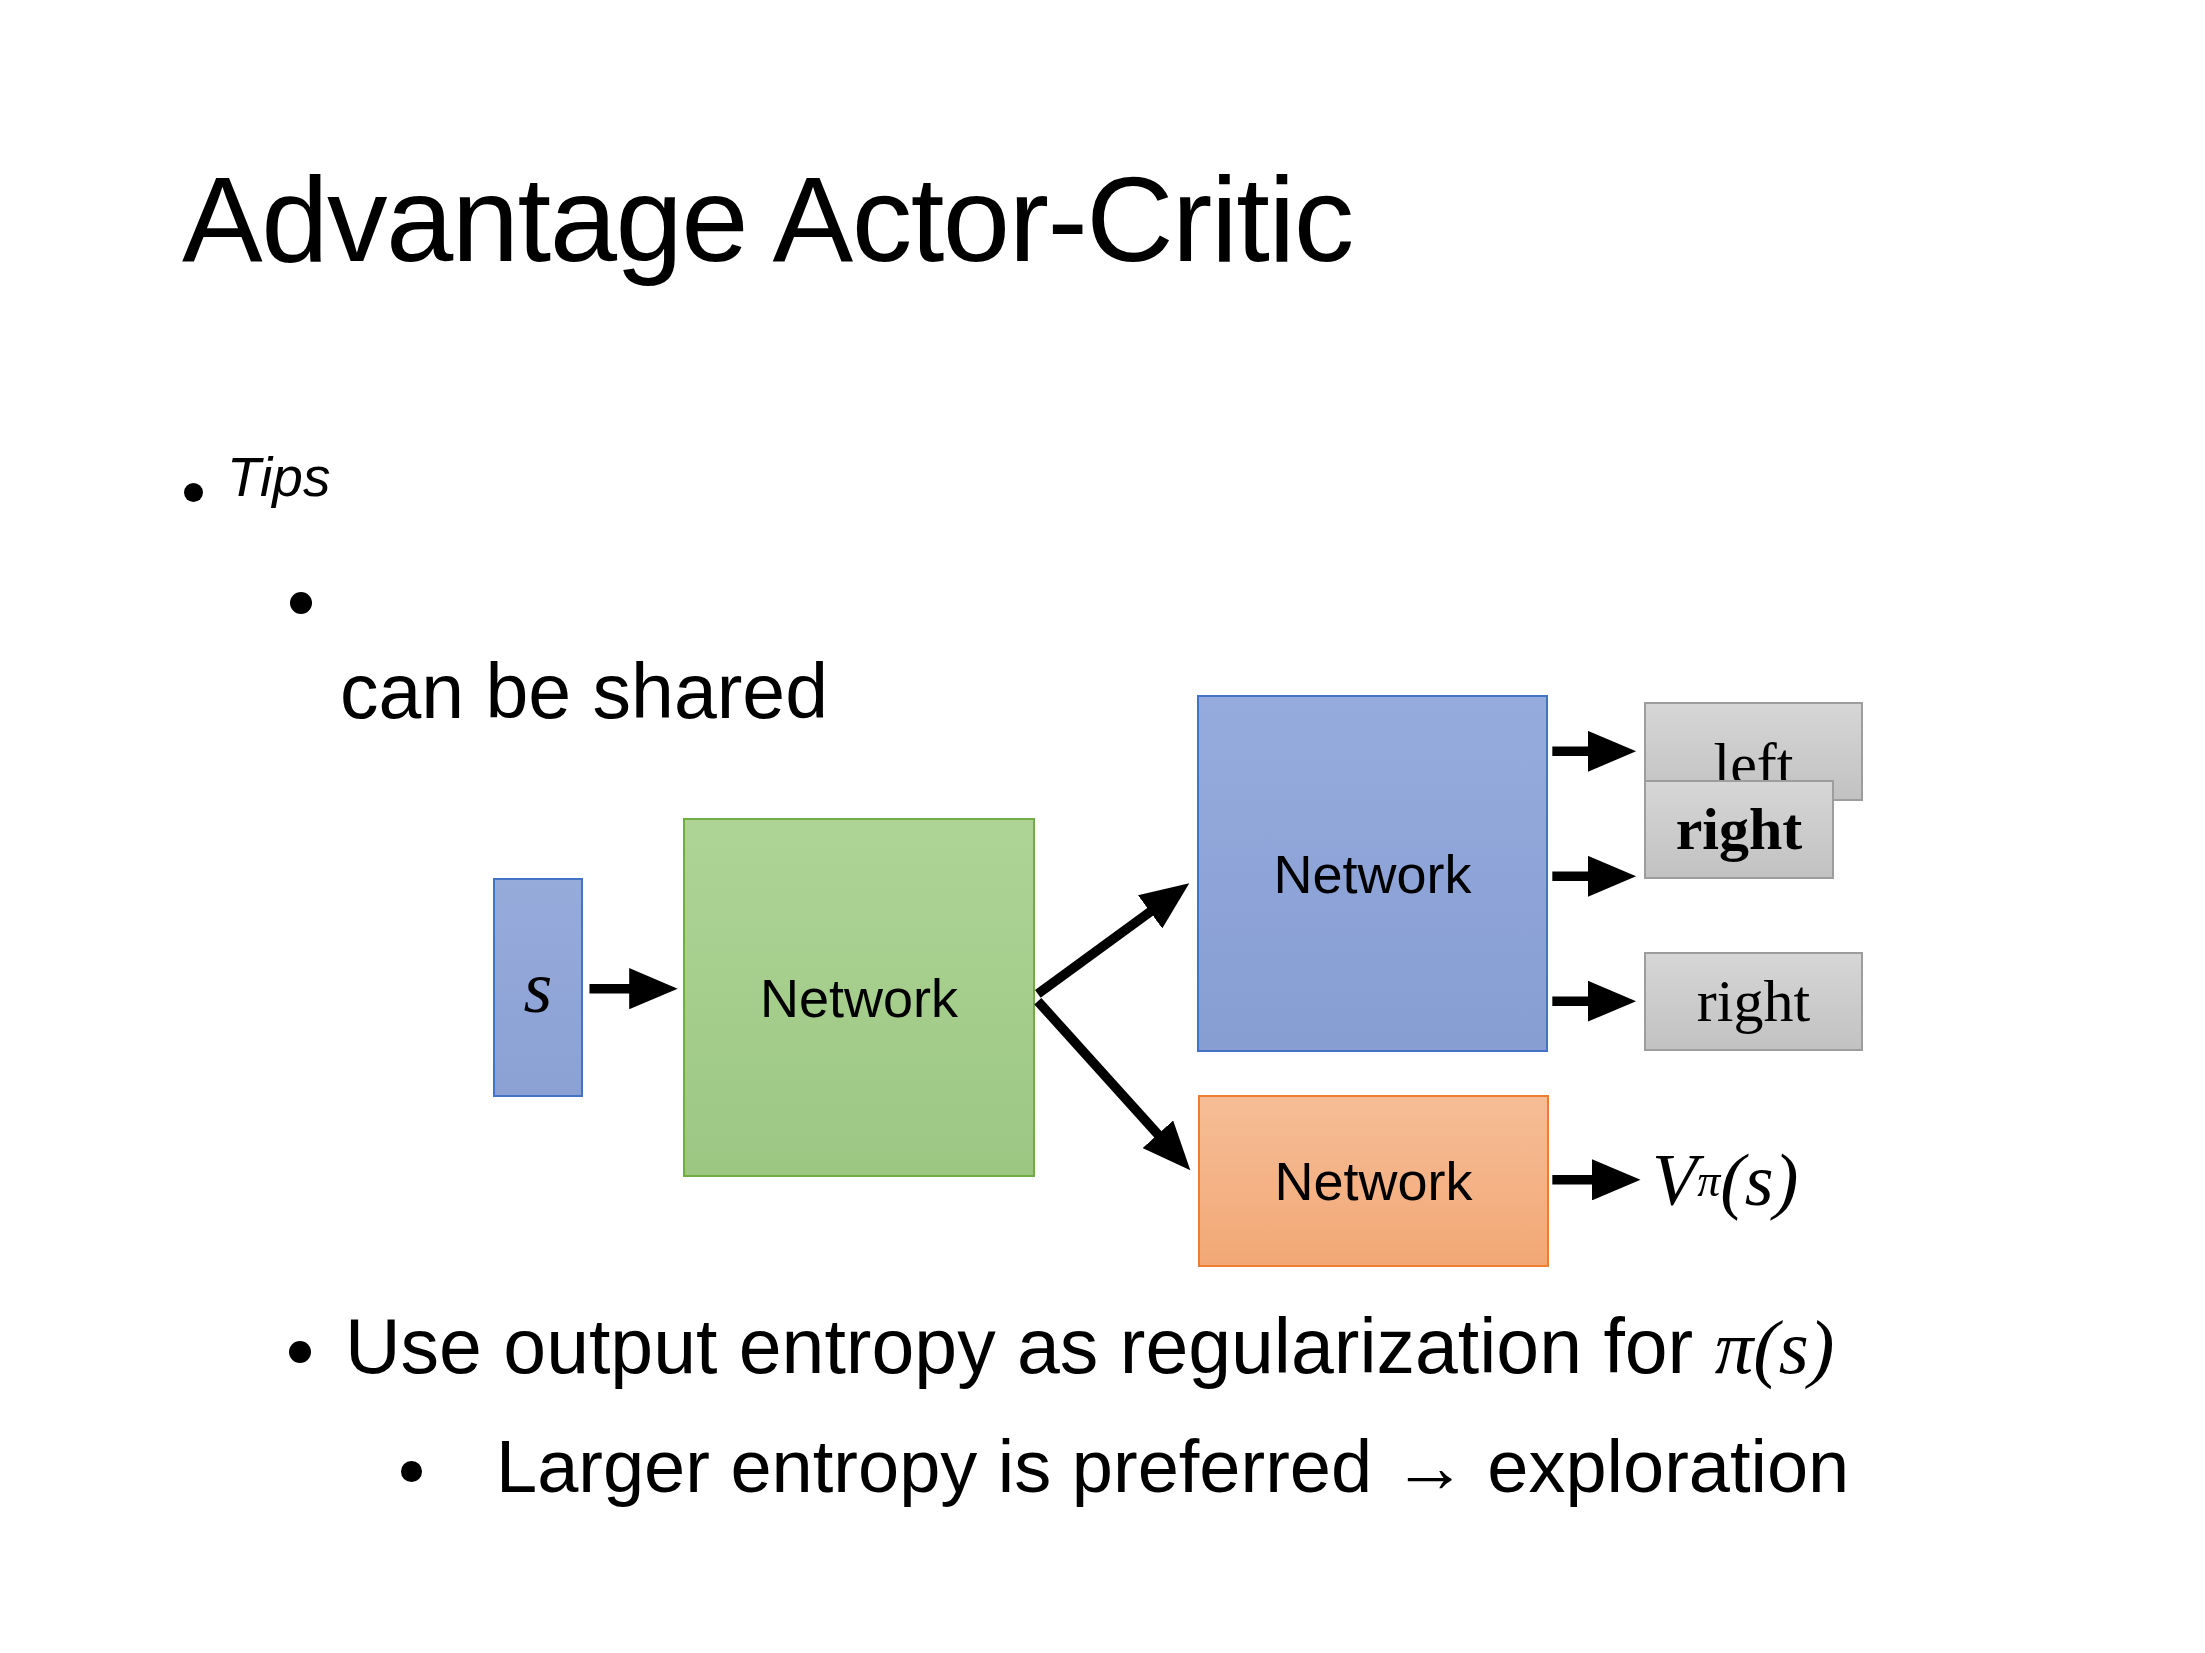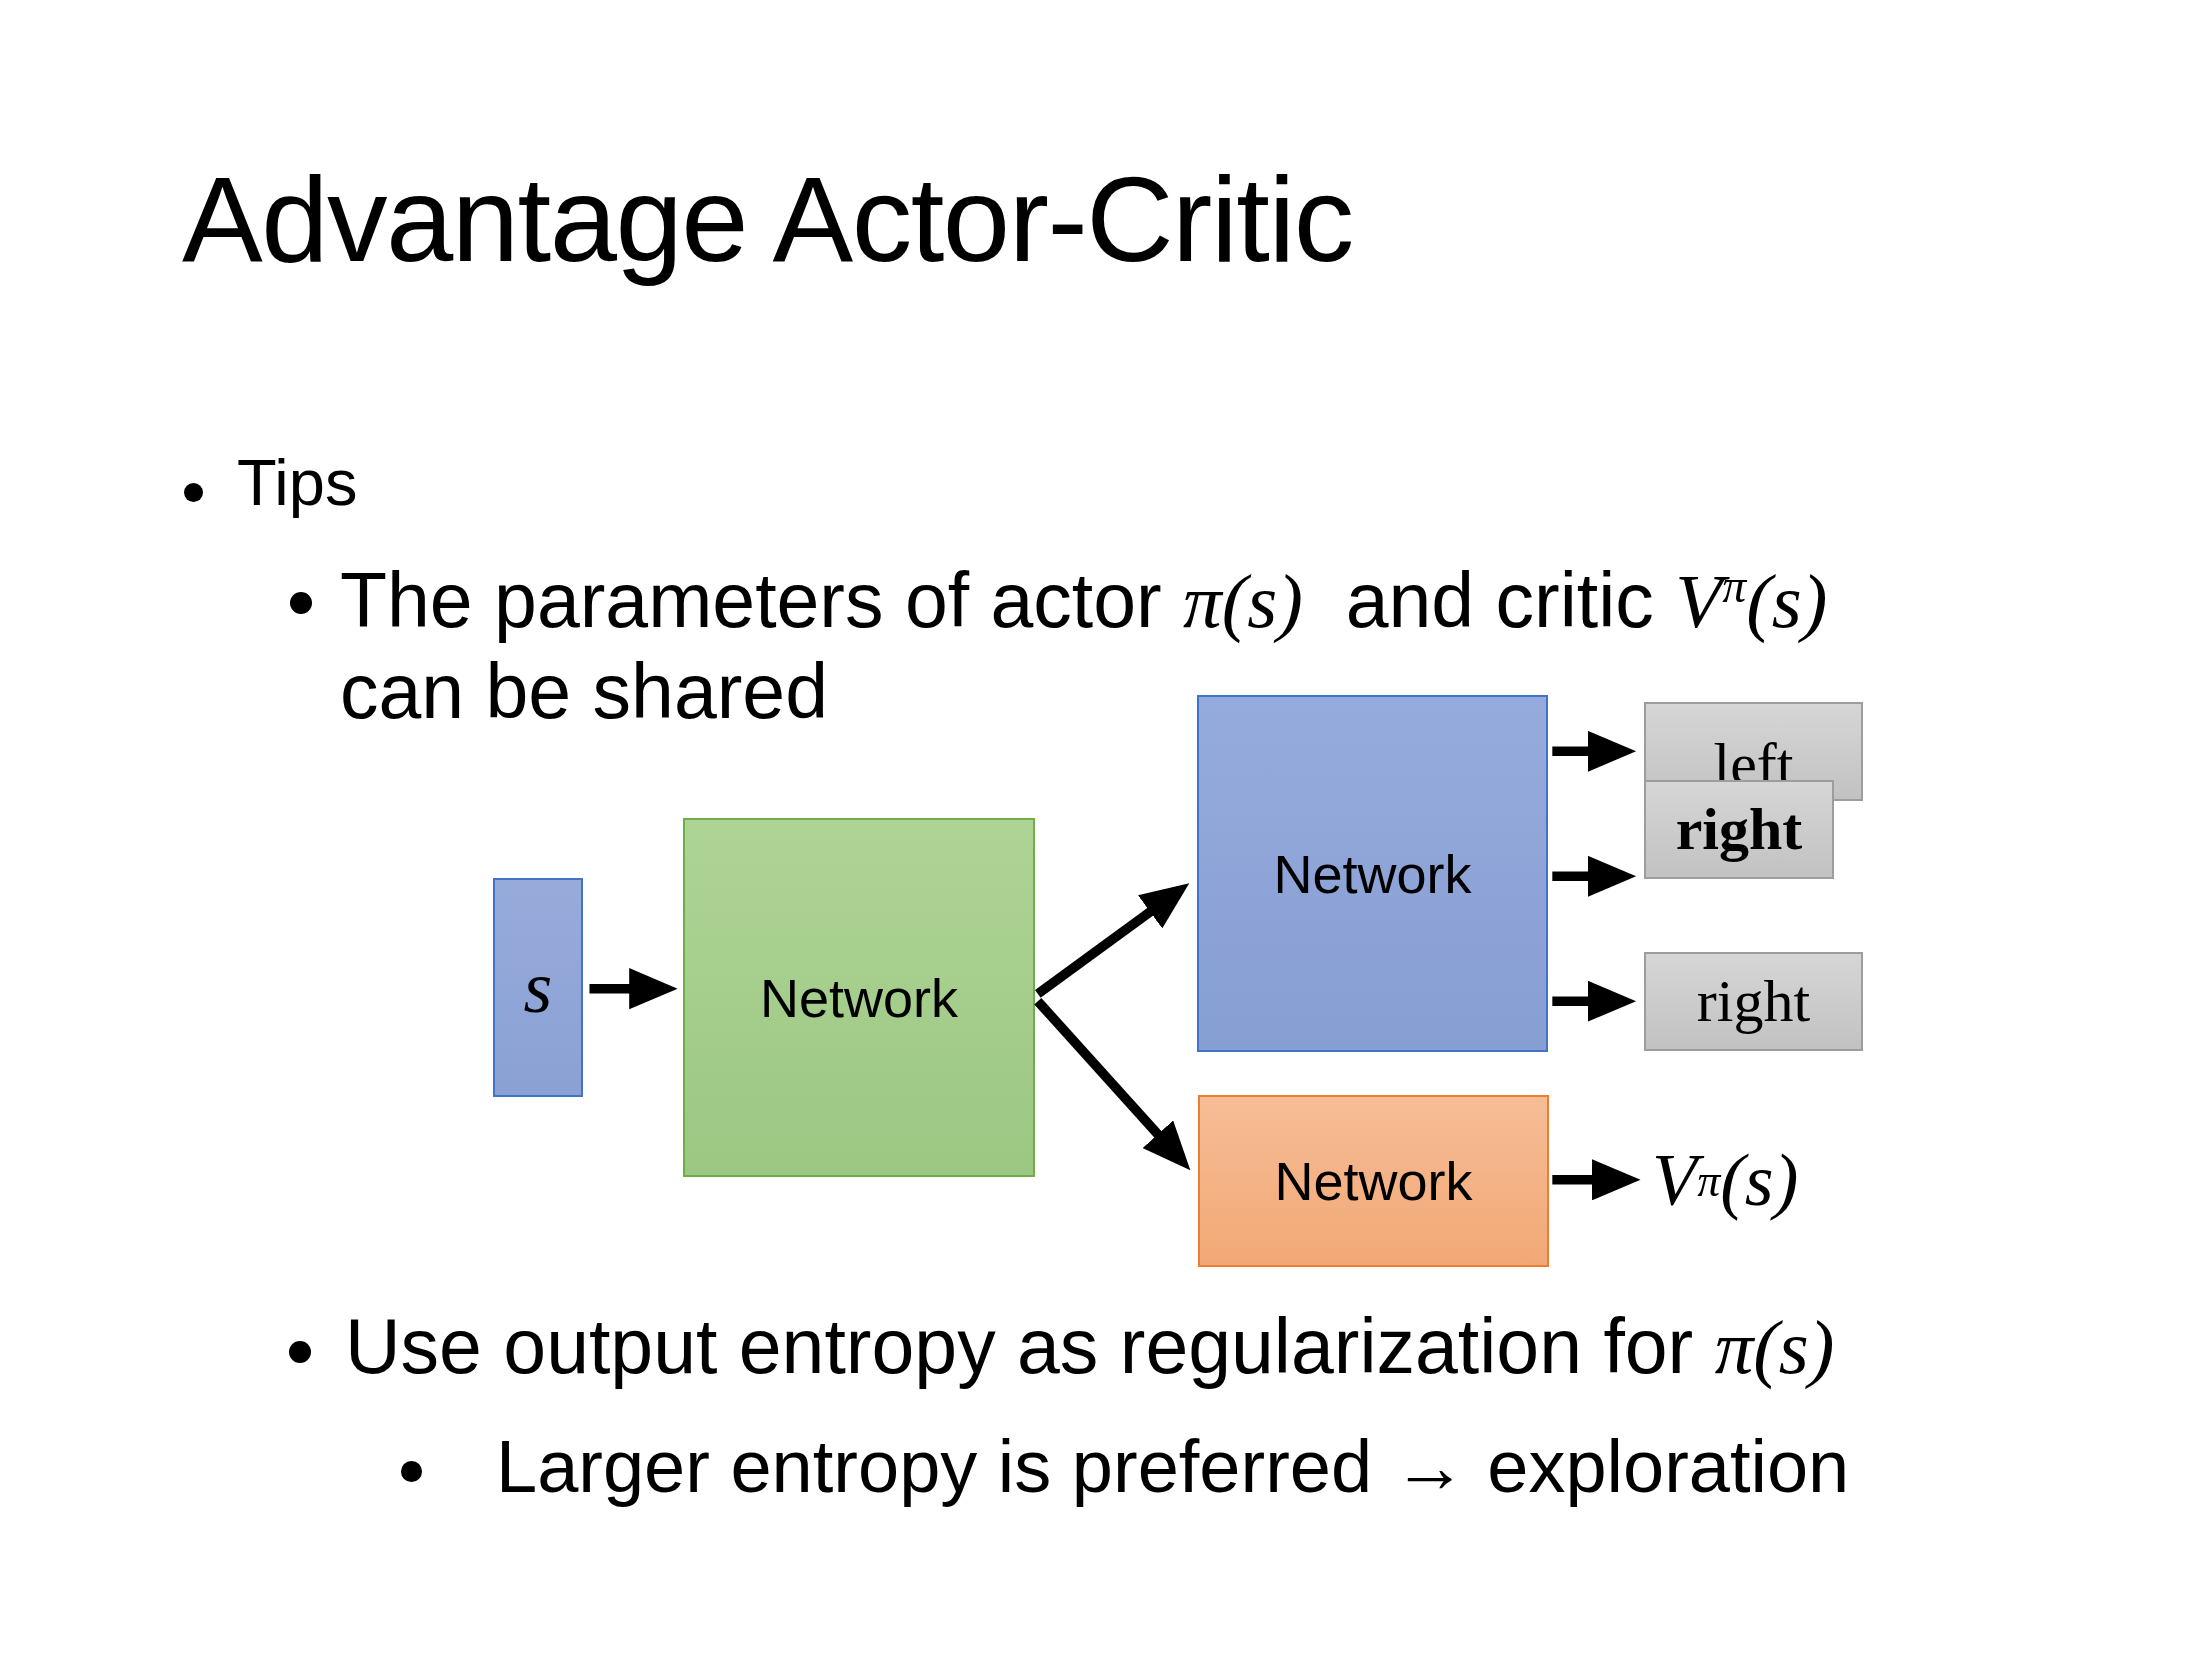"Tips" div.trow { font-size: 65px -> 55px; font-style: none -> italic; left: 237px -> 227px }
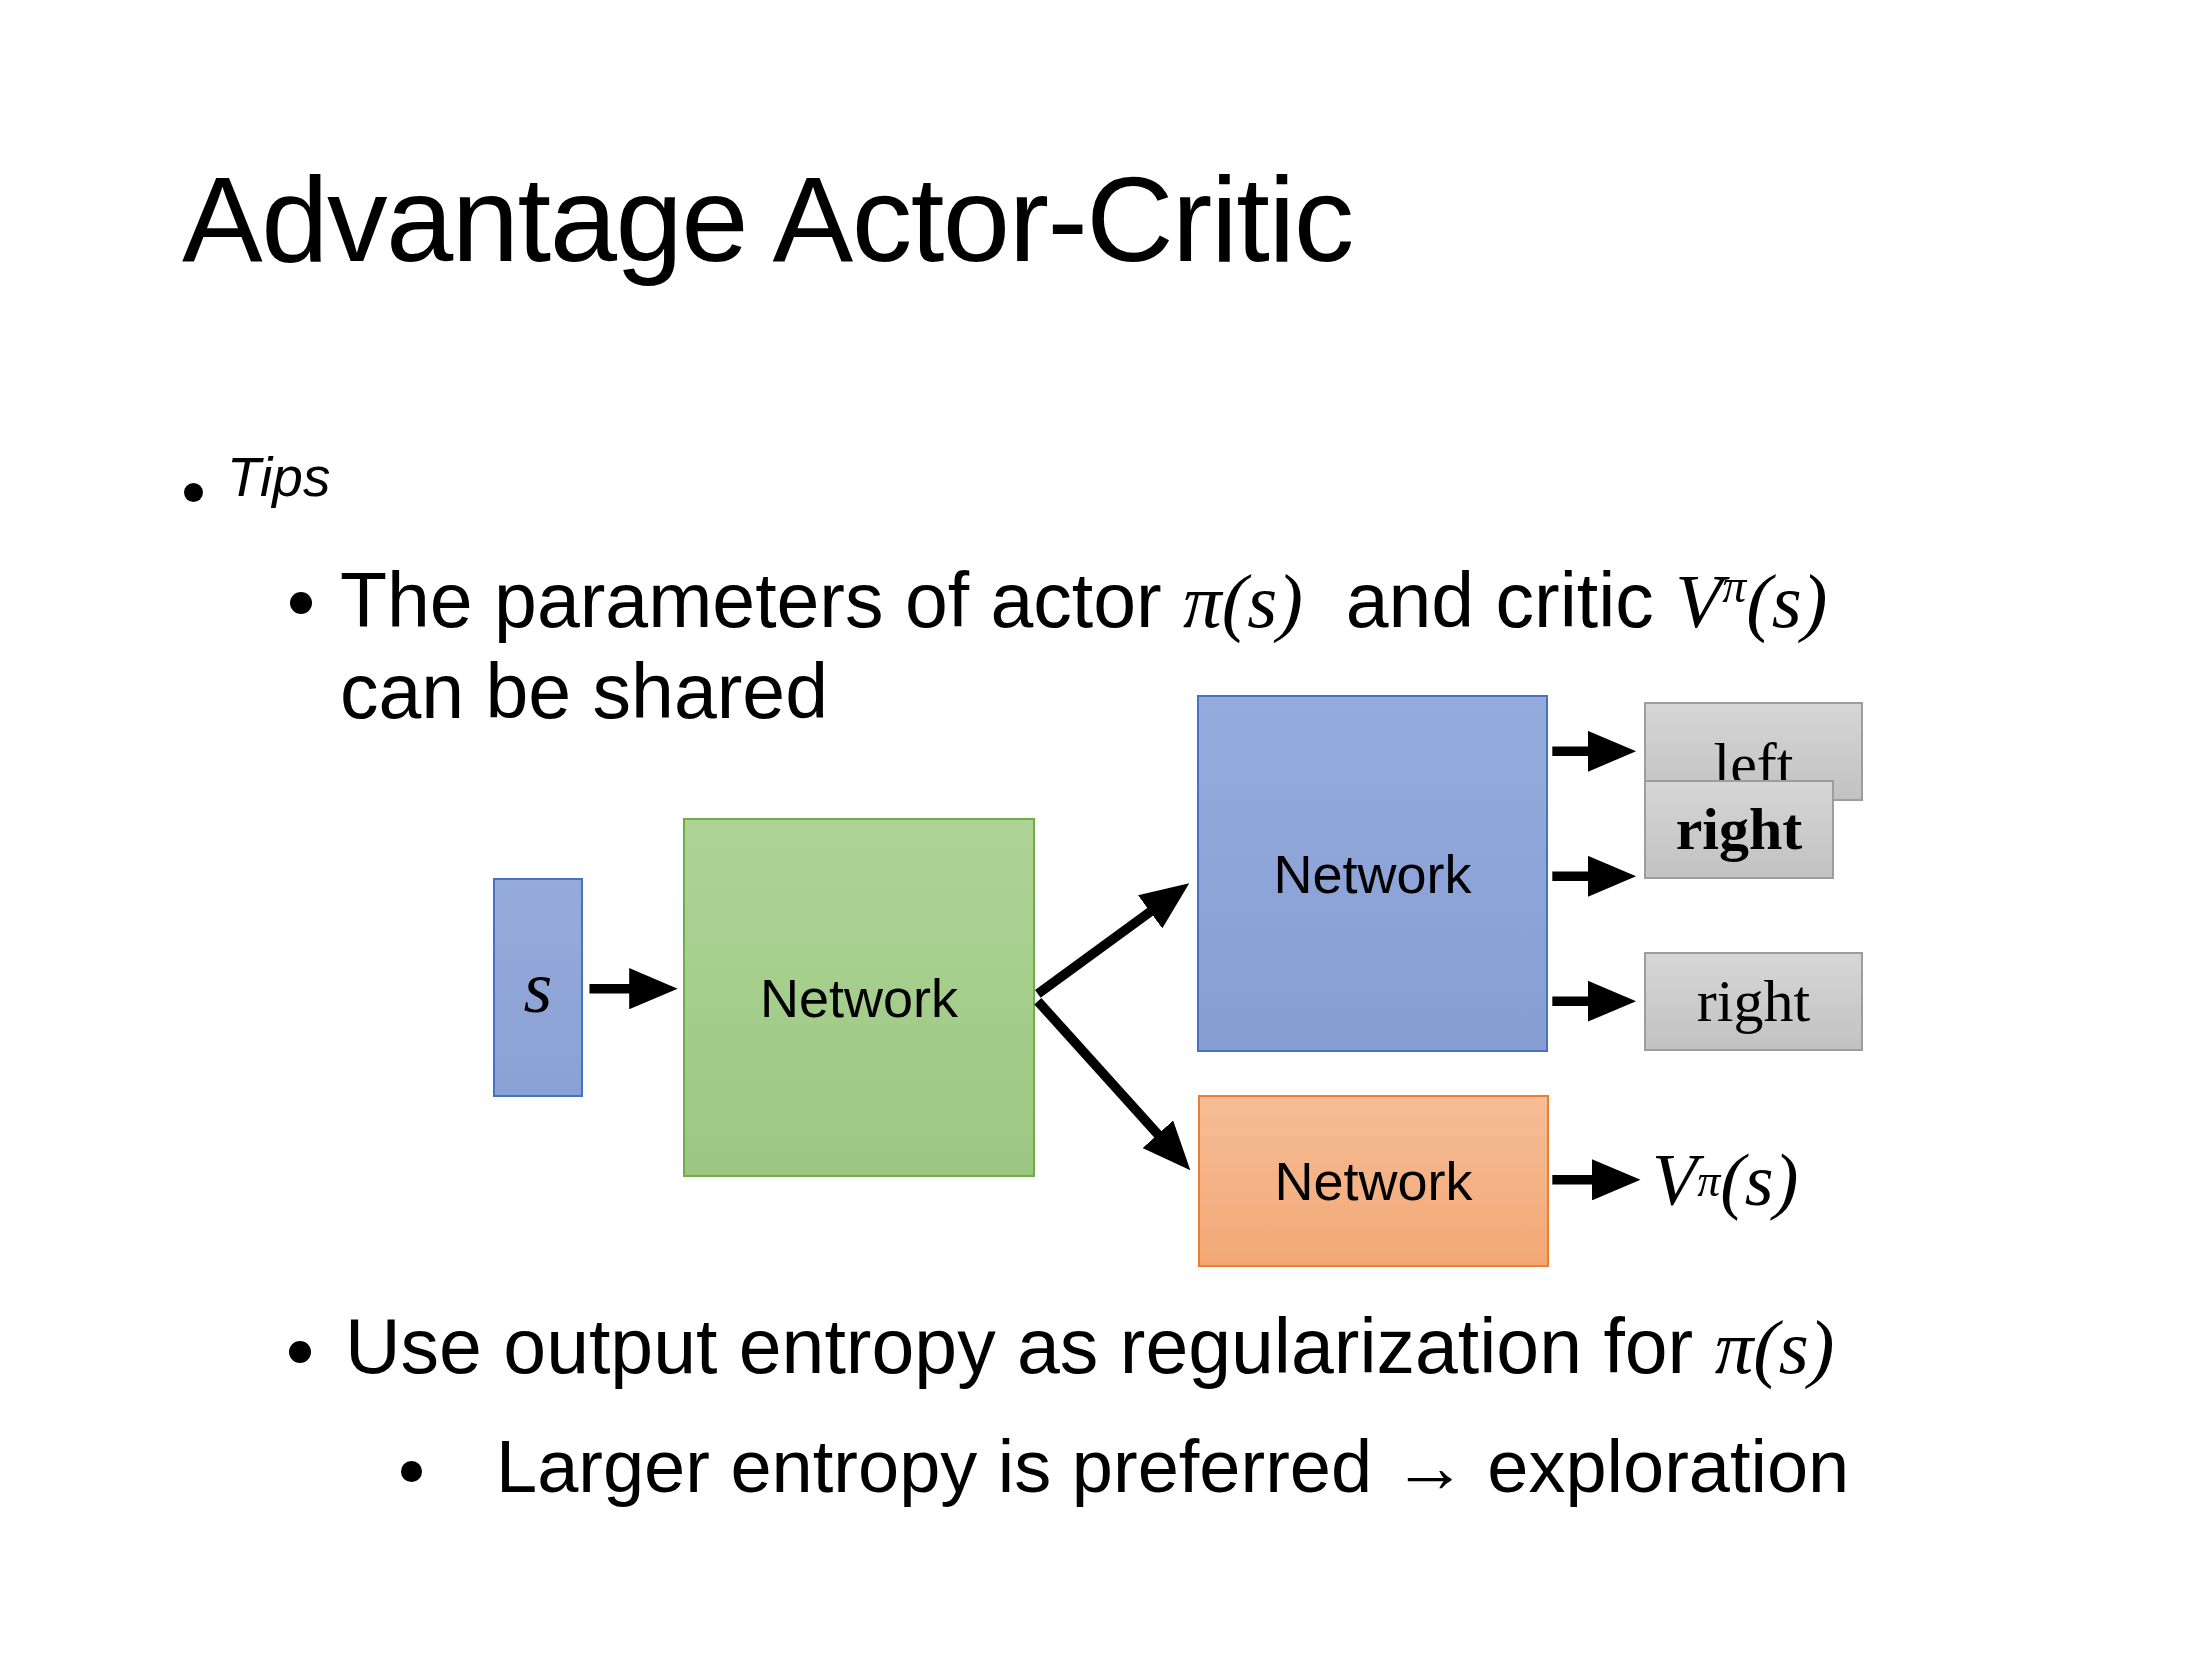"The parameters of actor π(s)" div.trow { html: <div><span>The parameters of actor </span><span>π(s)</span><span>&nbsp; and critic </span><span>V</span><span>π</span><span>(s)</span></div> -> none }
